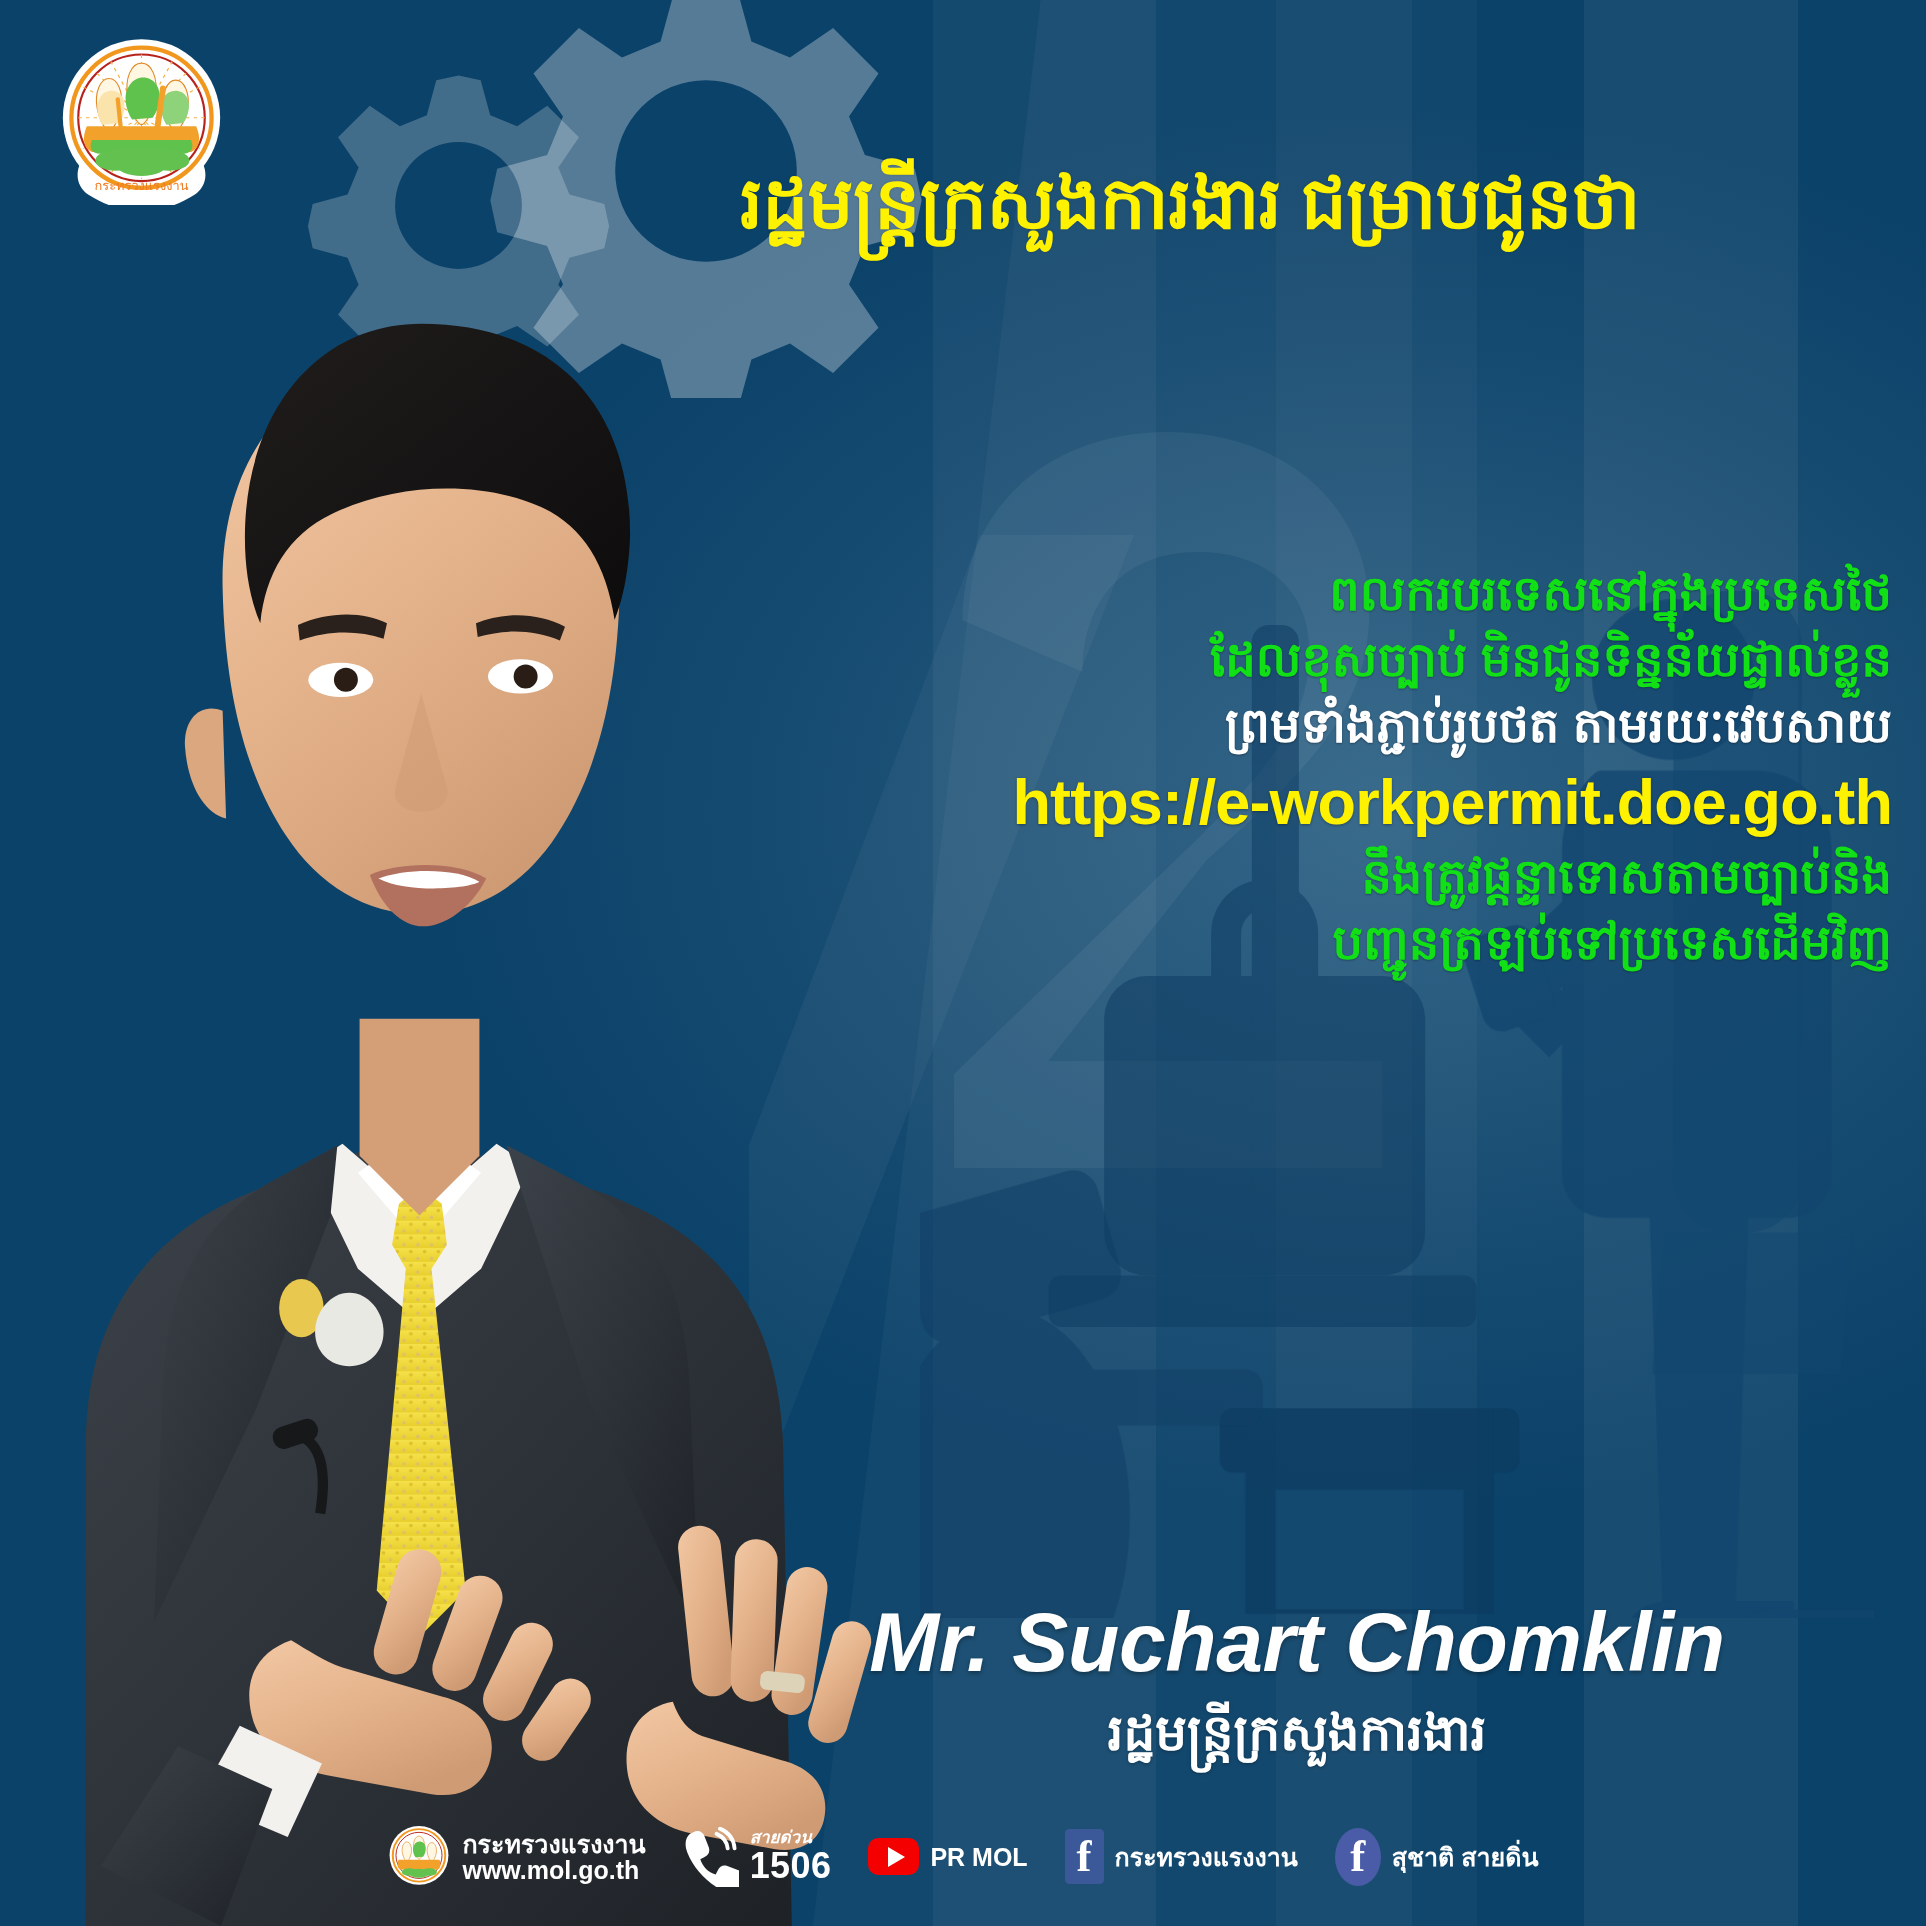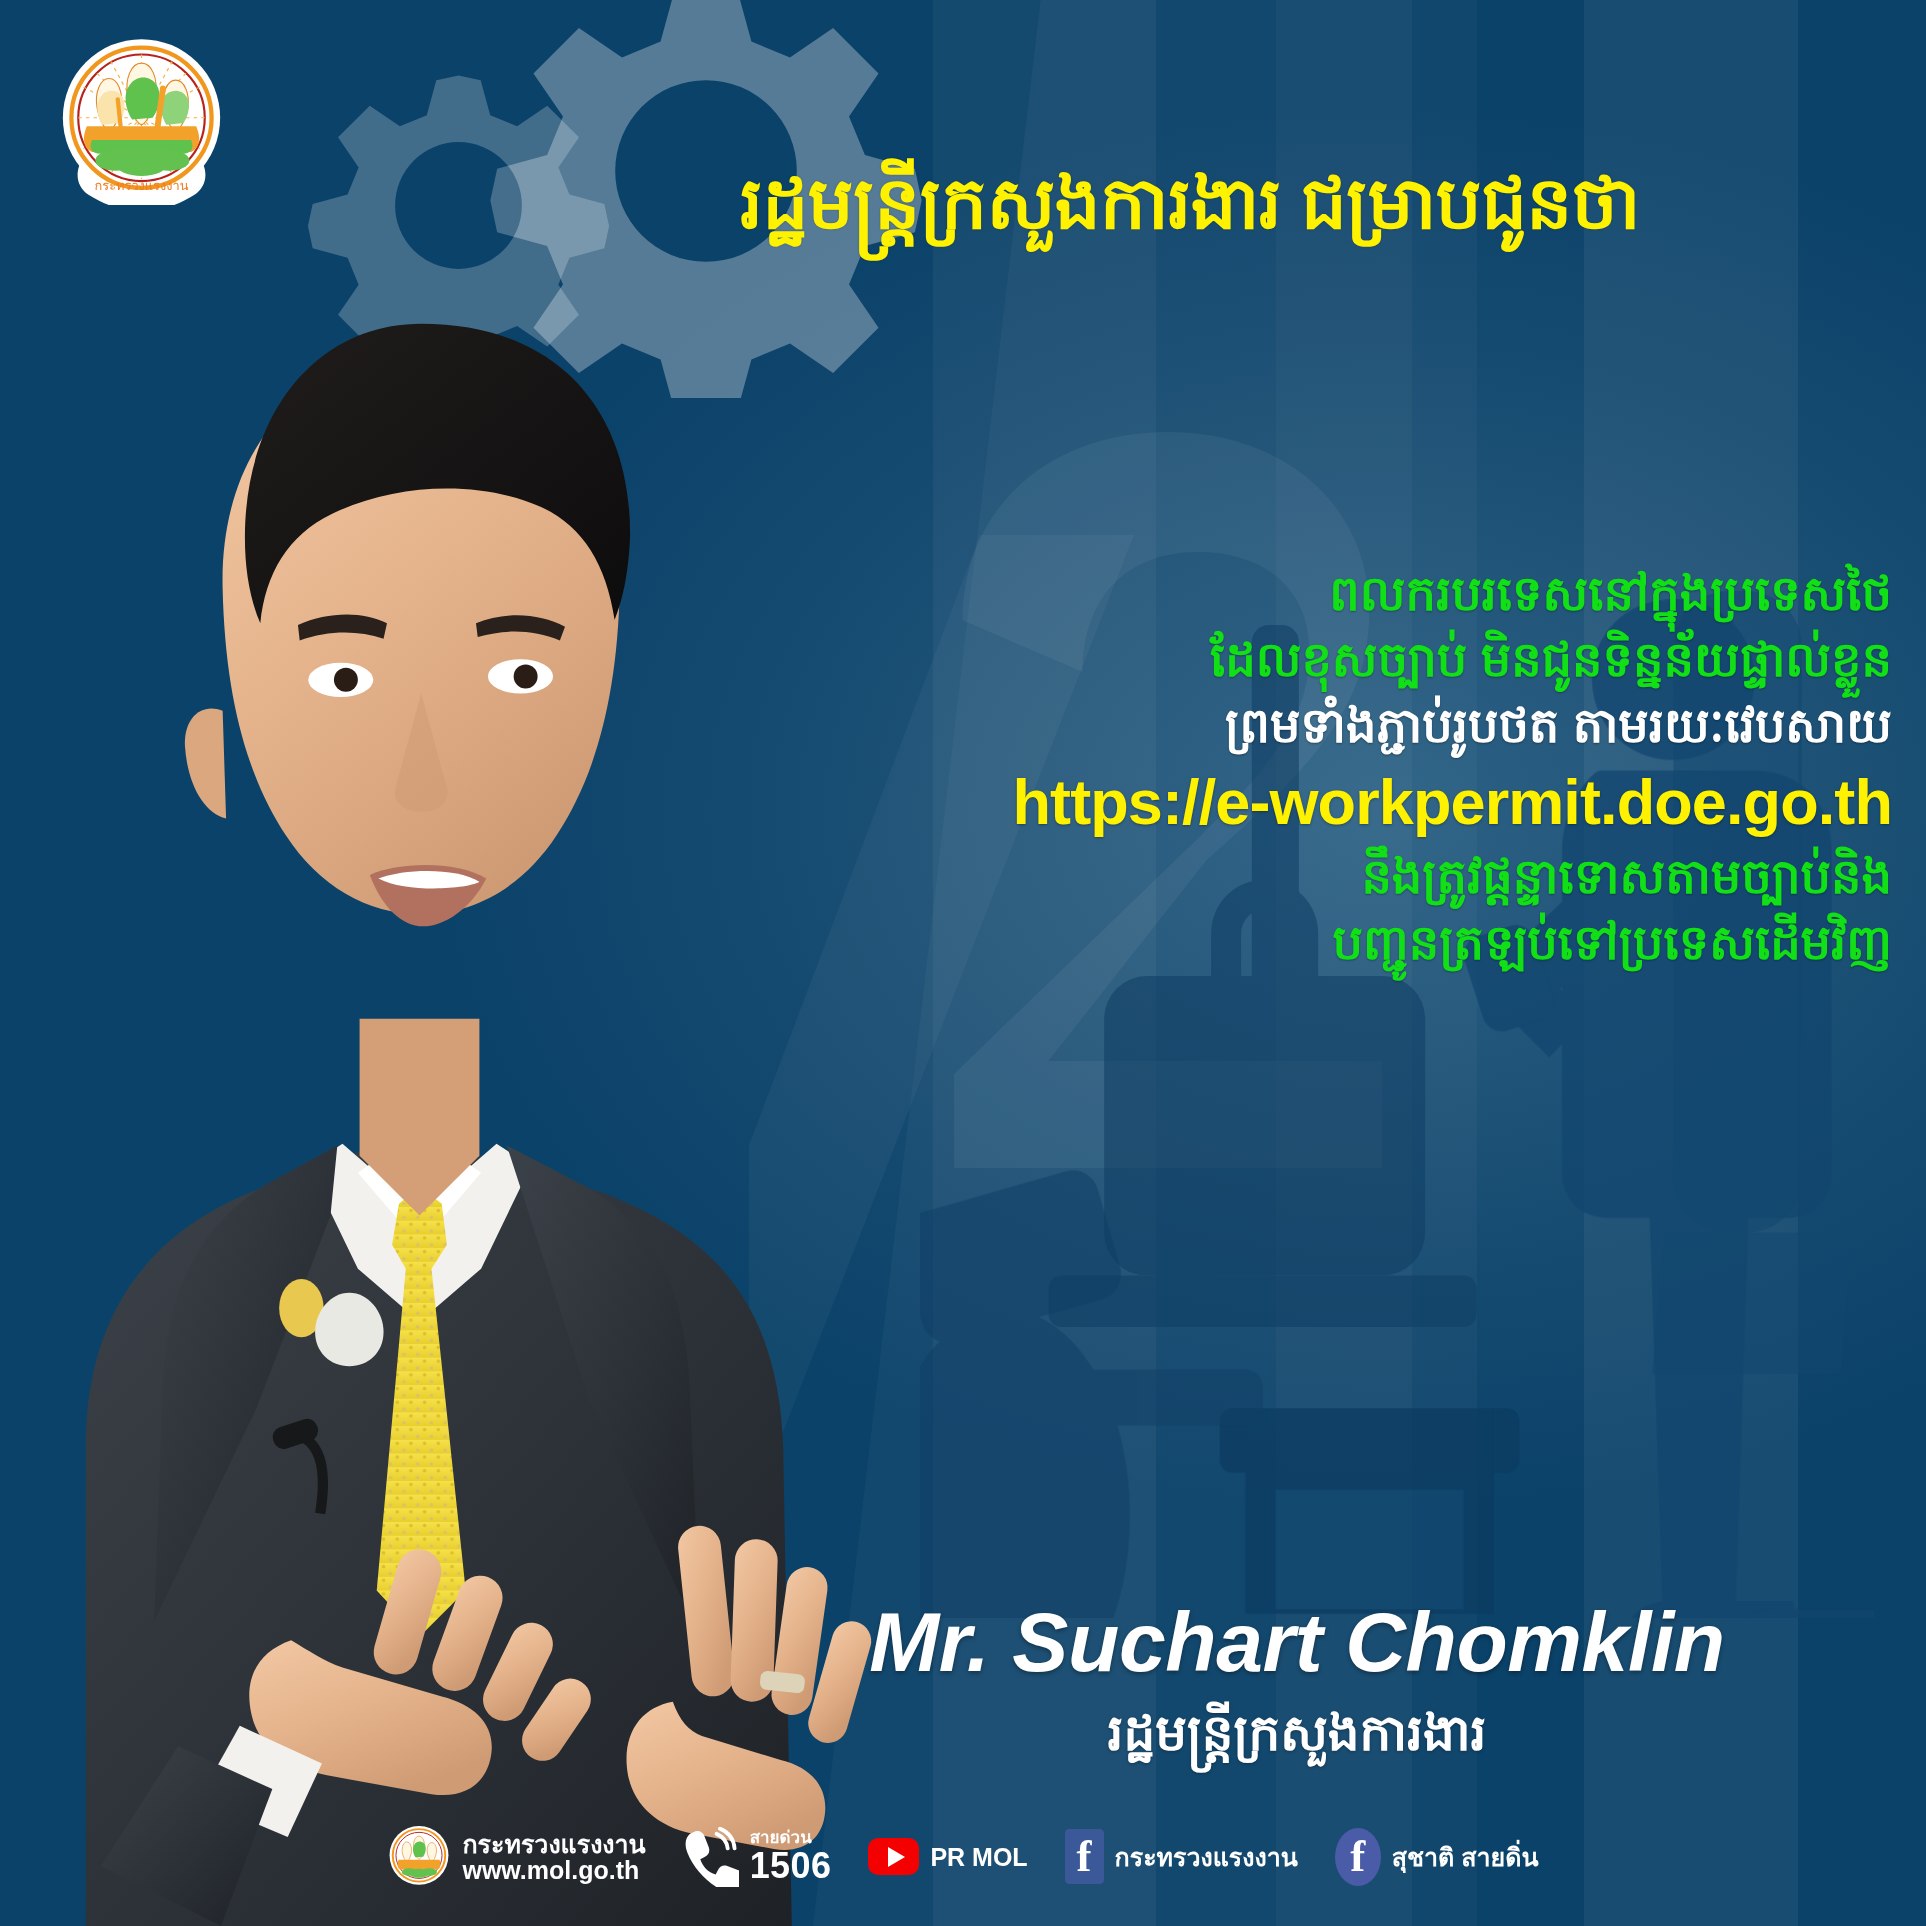"สายด่วน" .f-small { font-style: none -> italic }
